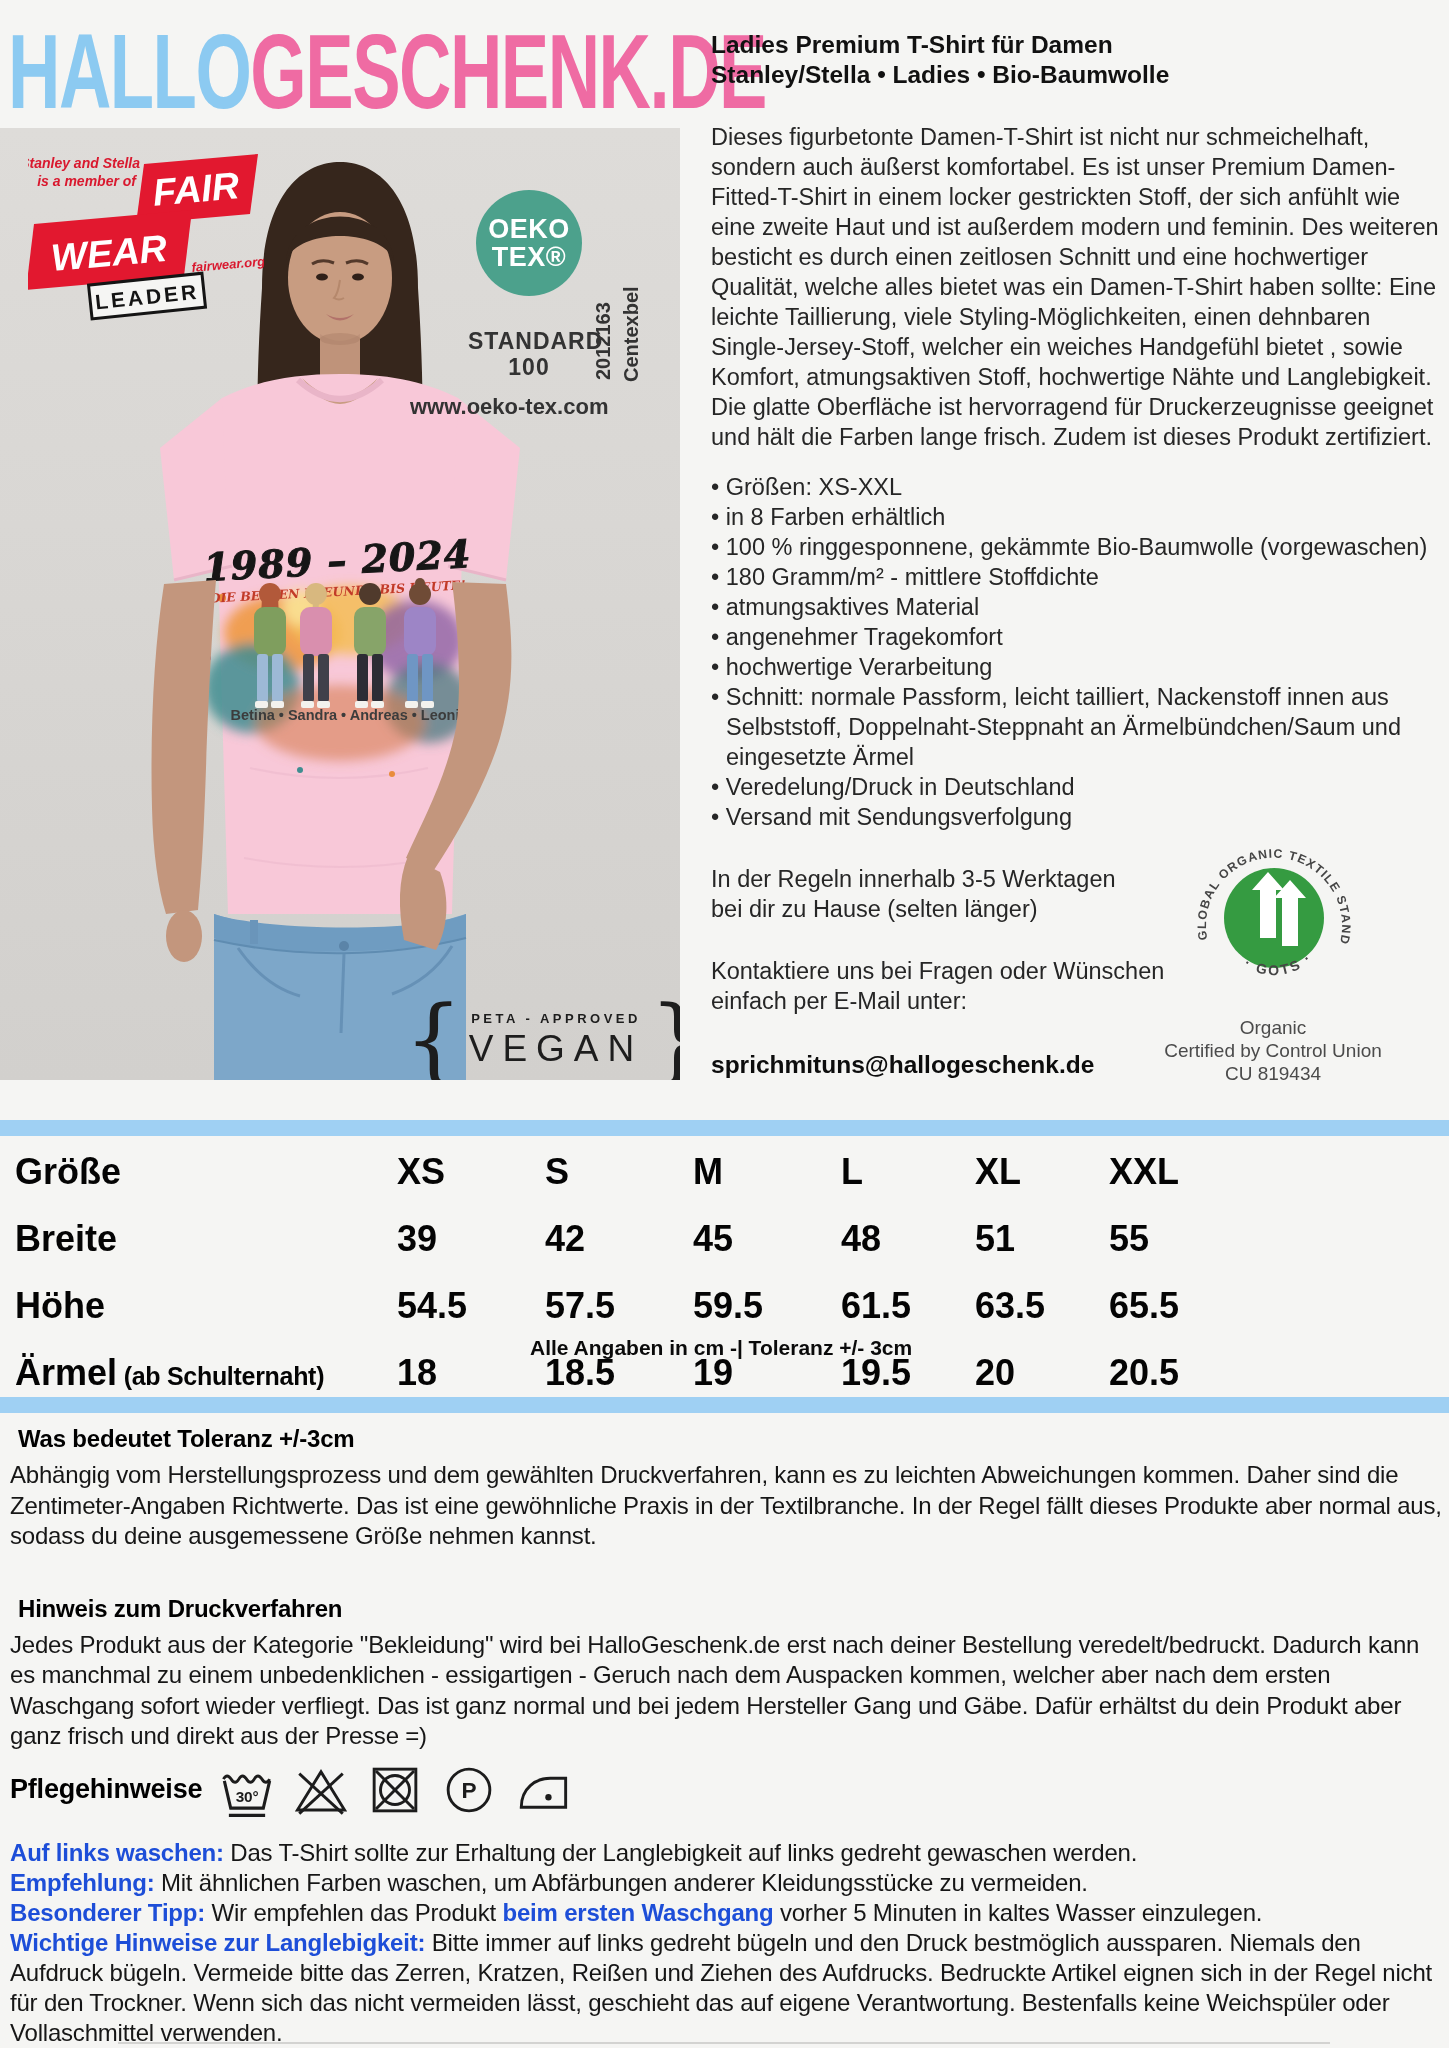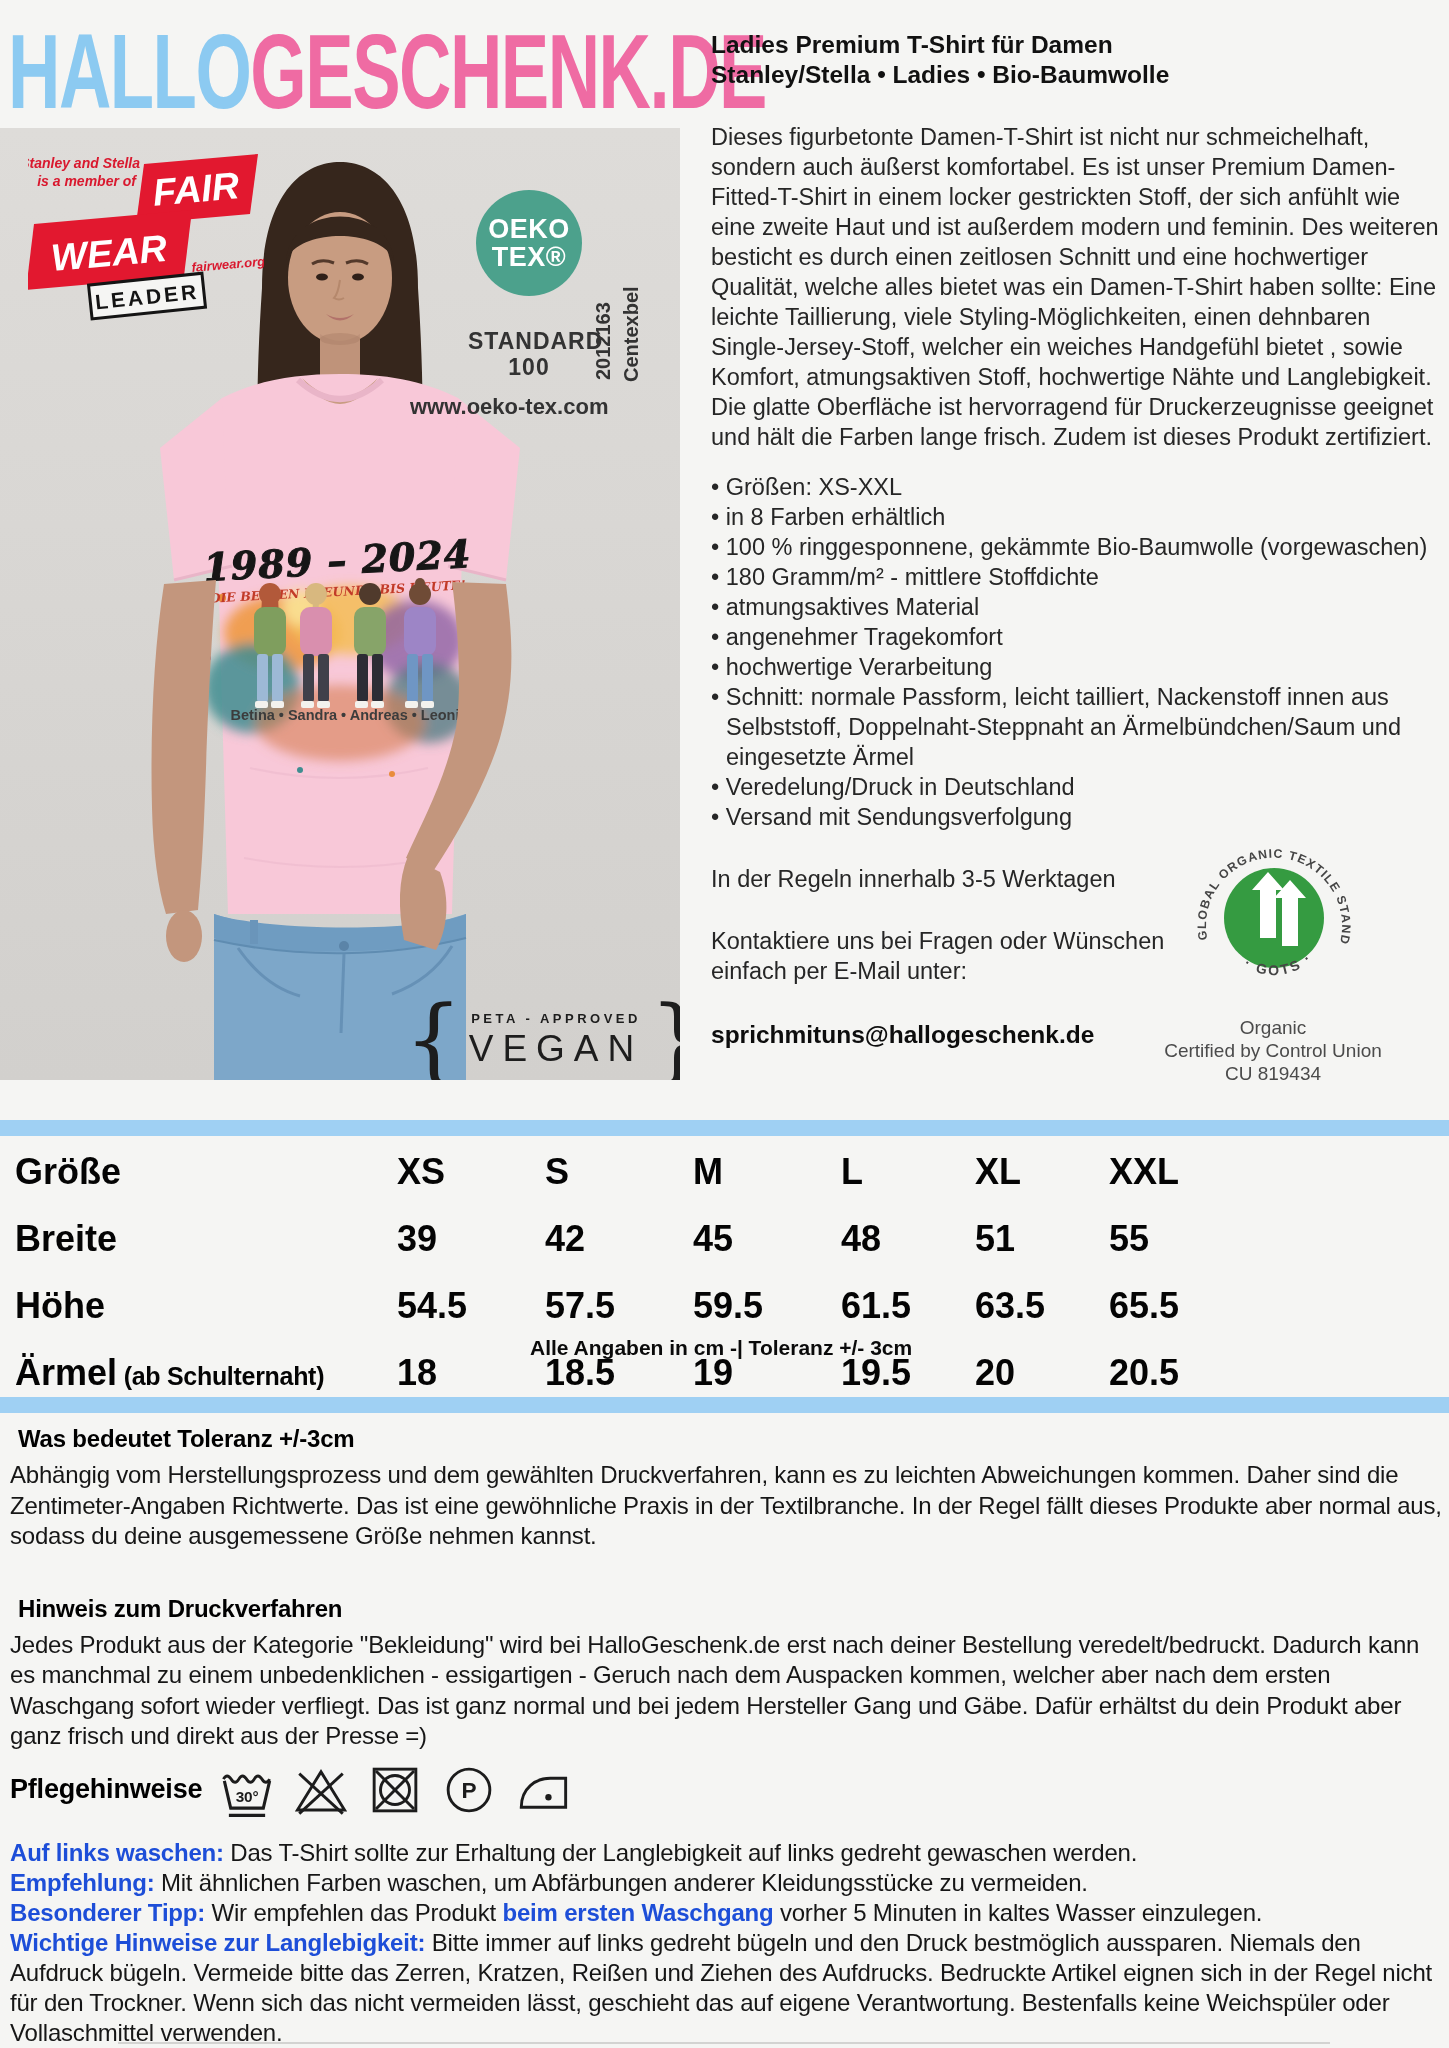"bei dir zu Hause (selten" div { html: none -> <div>bei dir zu Hause (selten länger)</div> }
